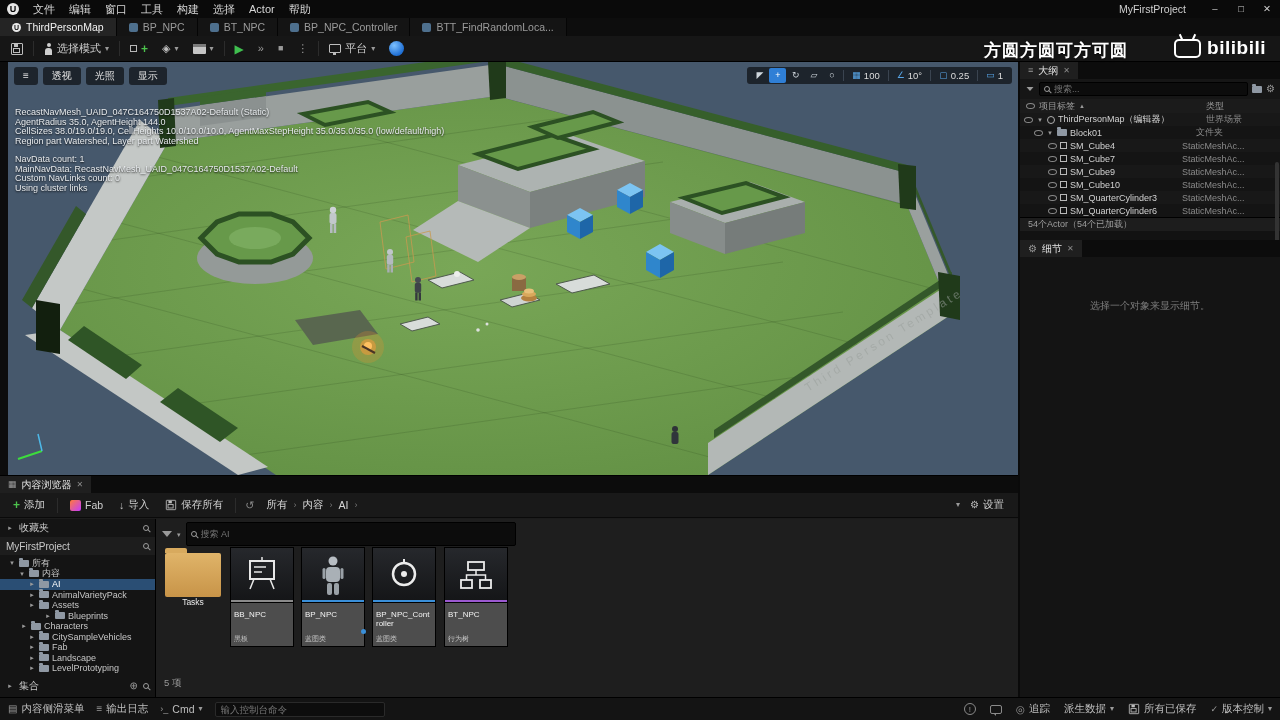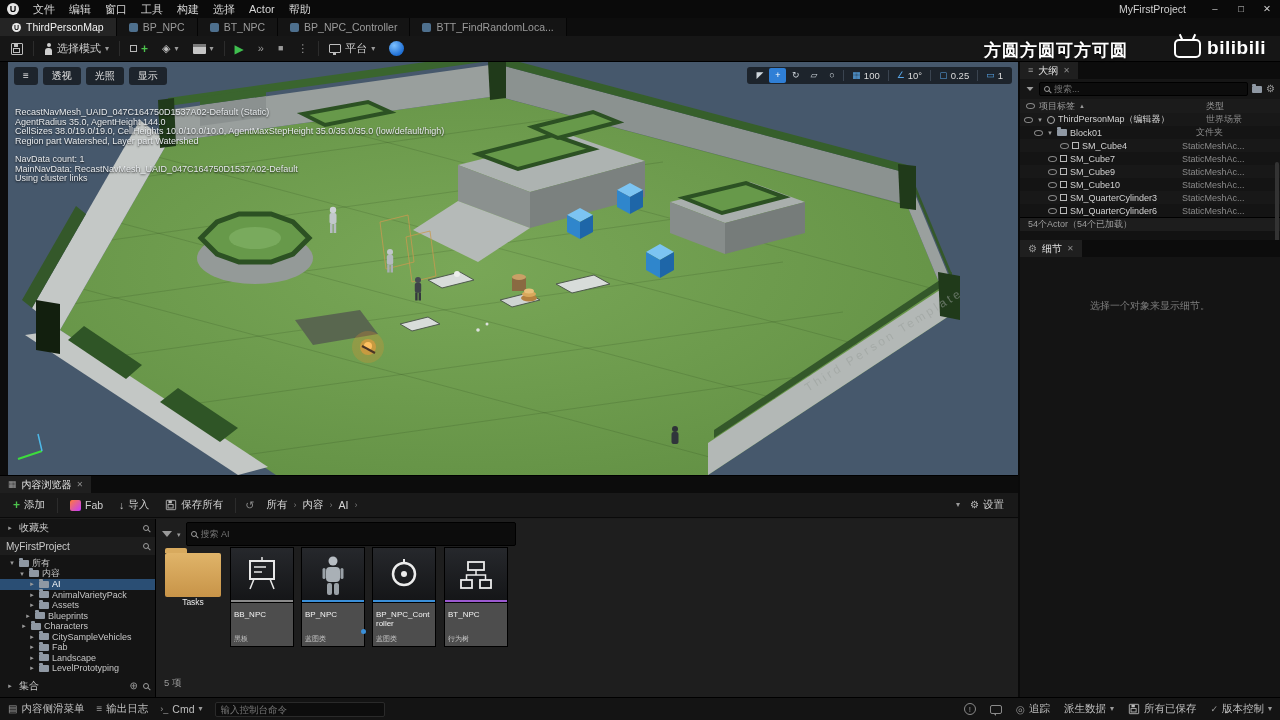"SM_Cube4" div.o-row { padding-left: 36px -> 24px }
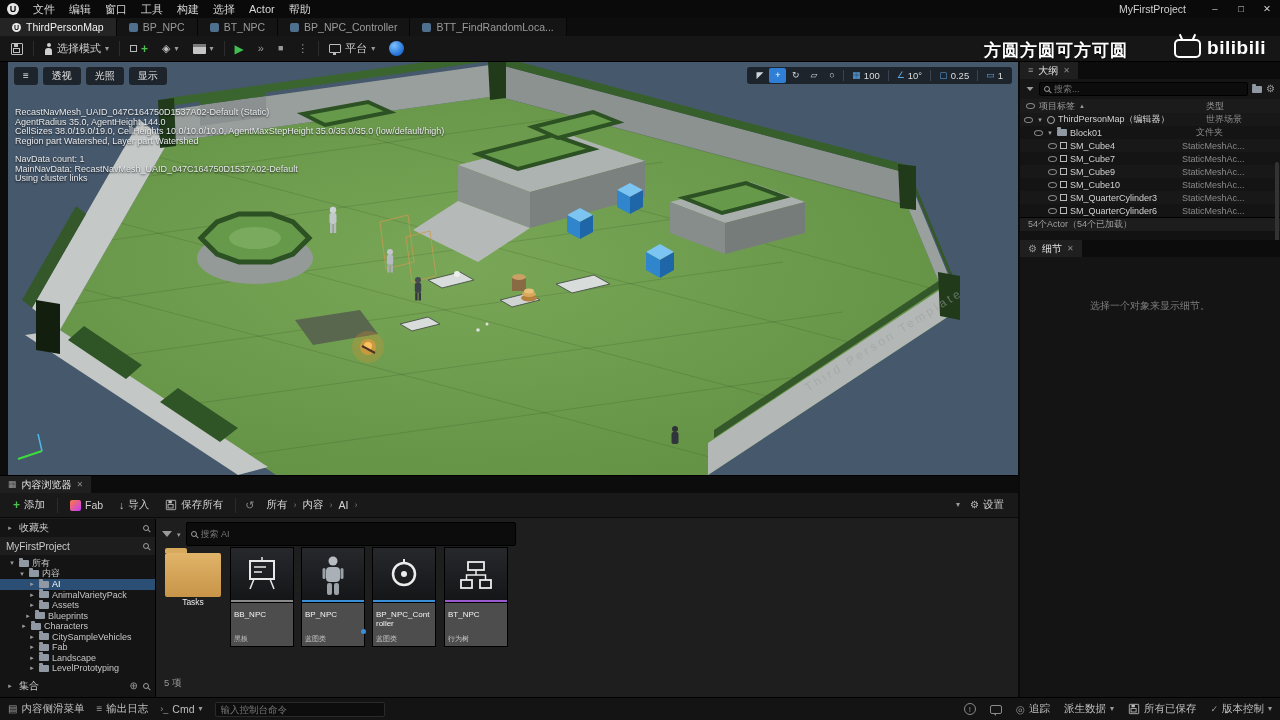"Custom NavLinks count: 0" div { html: none -> <div>Custom NavLinks count: 0</div> }
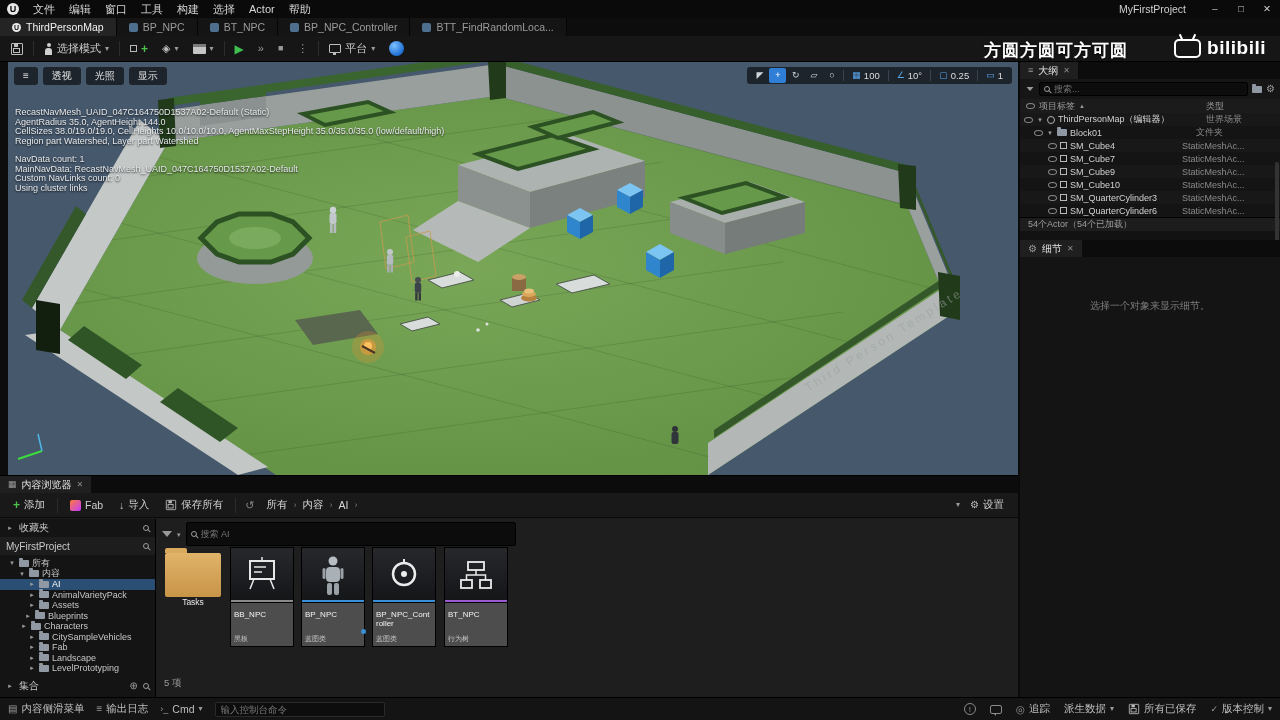"Blueprints" div.t-row { padding-left: 24px -> 44px }
